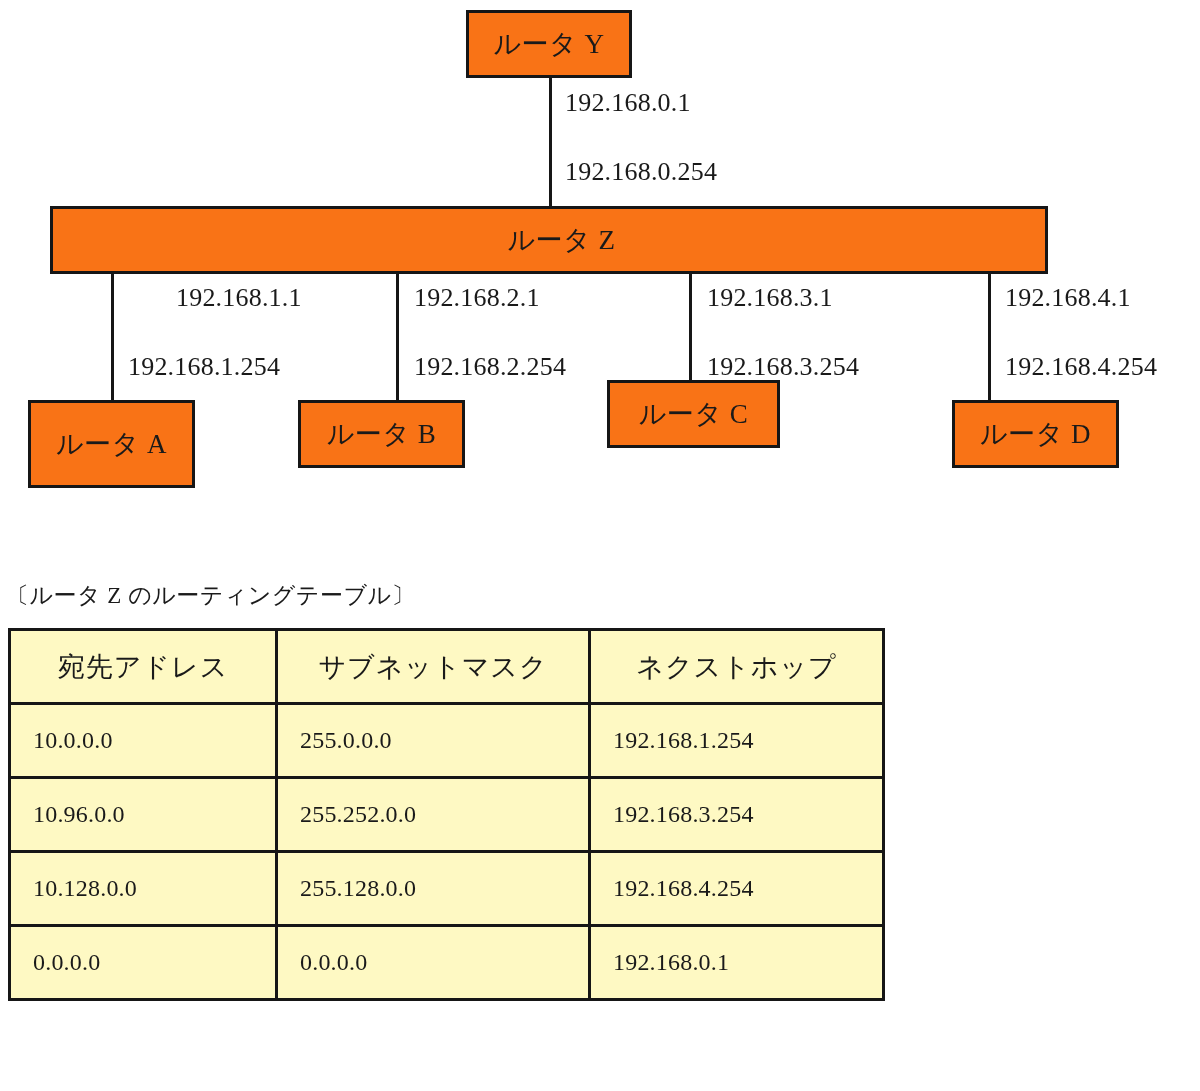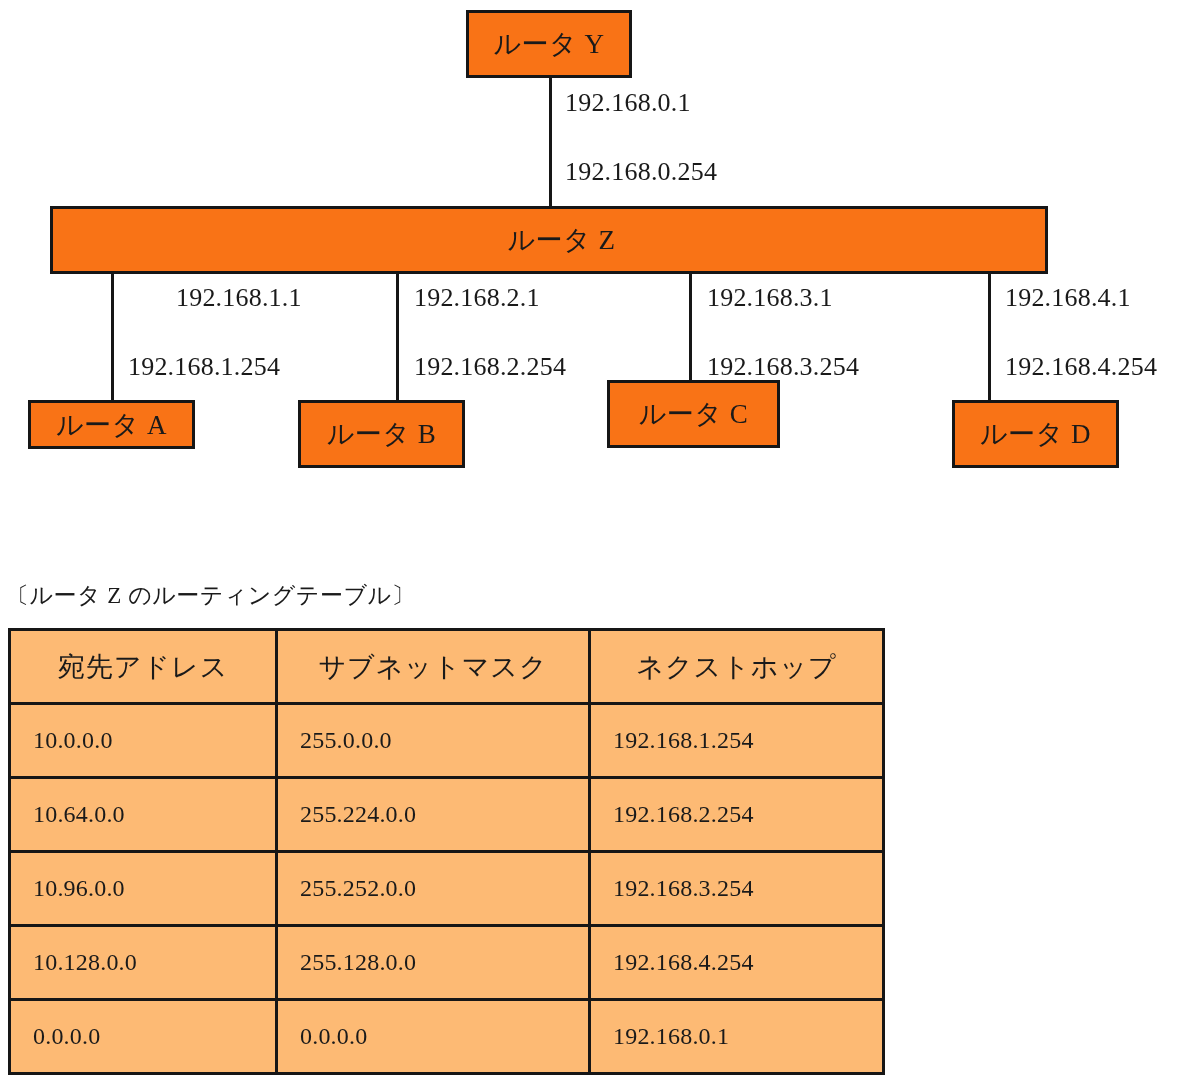"ルータ A" div.node-box { height: 49px -> 88px }
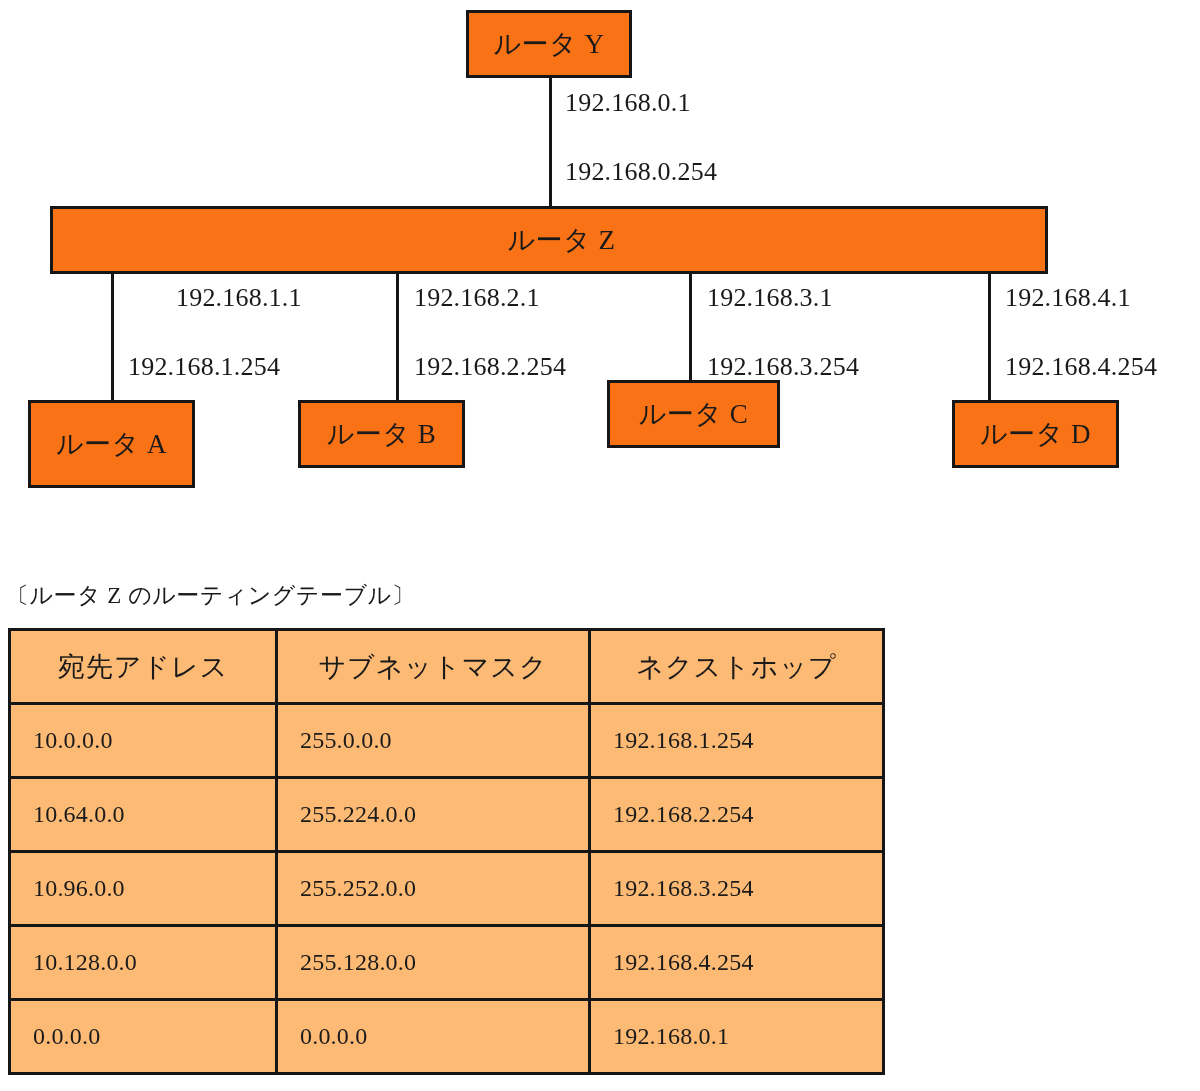"宛先アドレス" .routing-table { background: #fdba74 -> #fef9c3 }
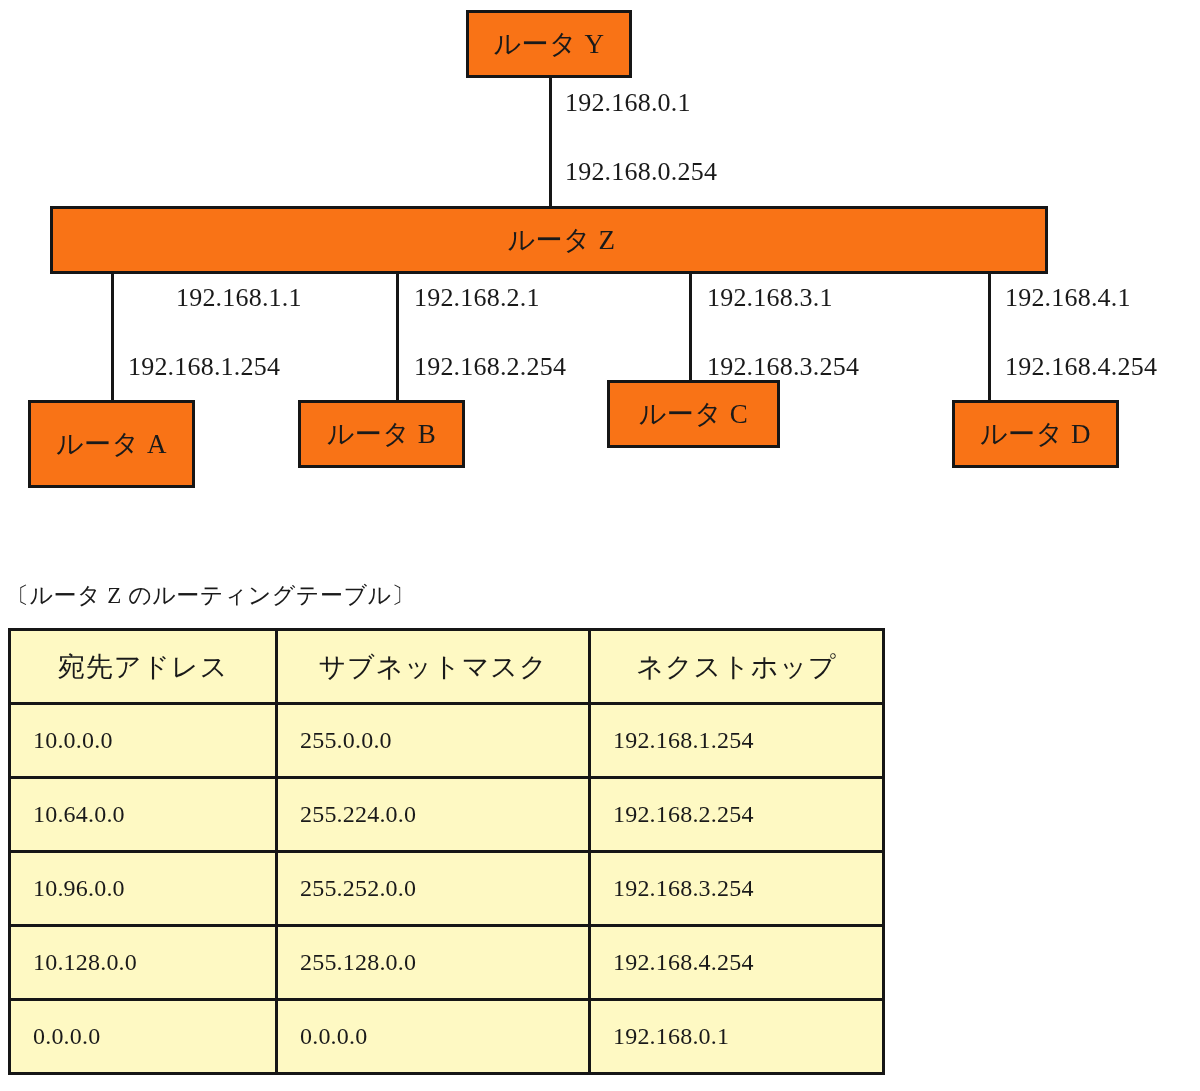"10.64.0.0" tr { html: <tr> <td>10.64.0.0</td> <td>255.224.0.0</td> <td>192.168.2.254</td> </tr> -> none }
